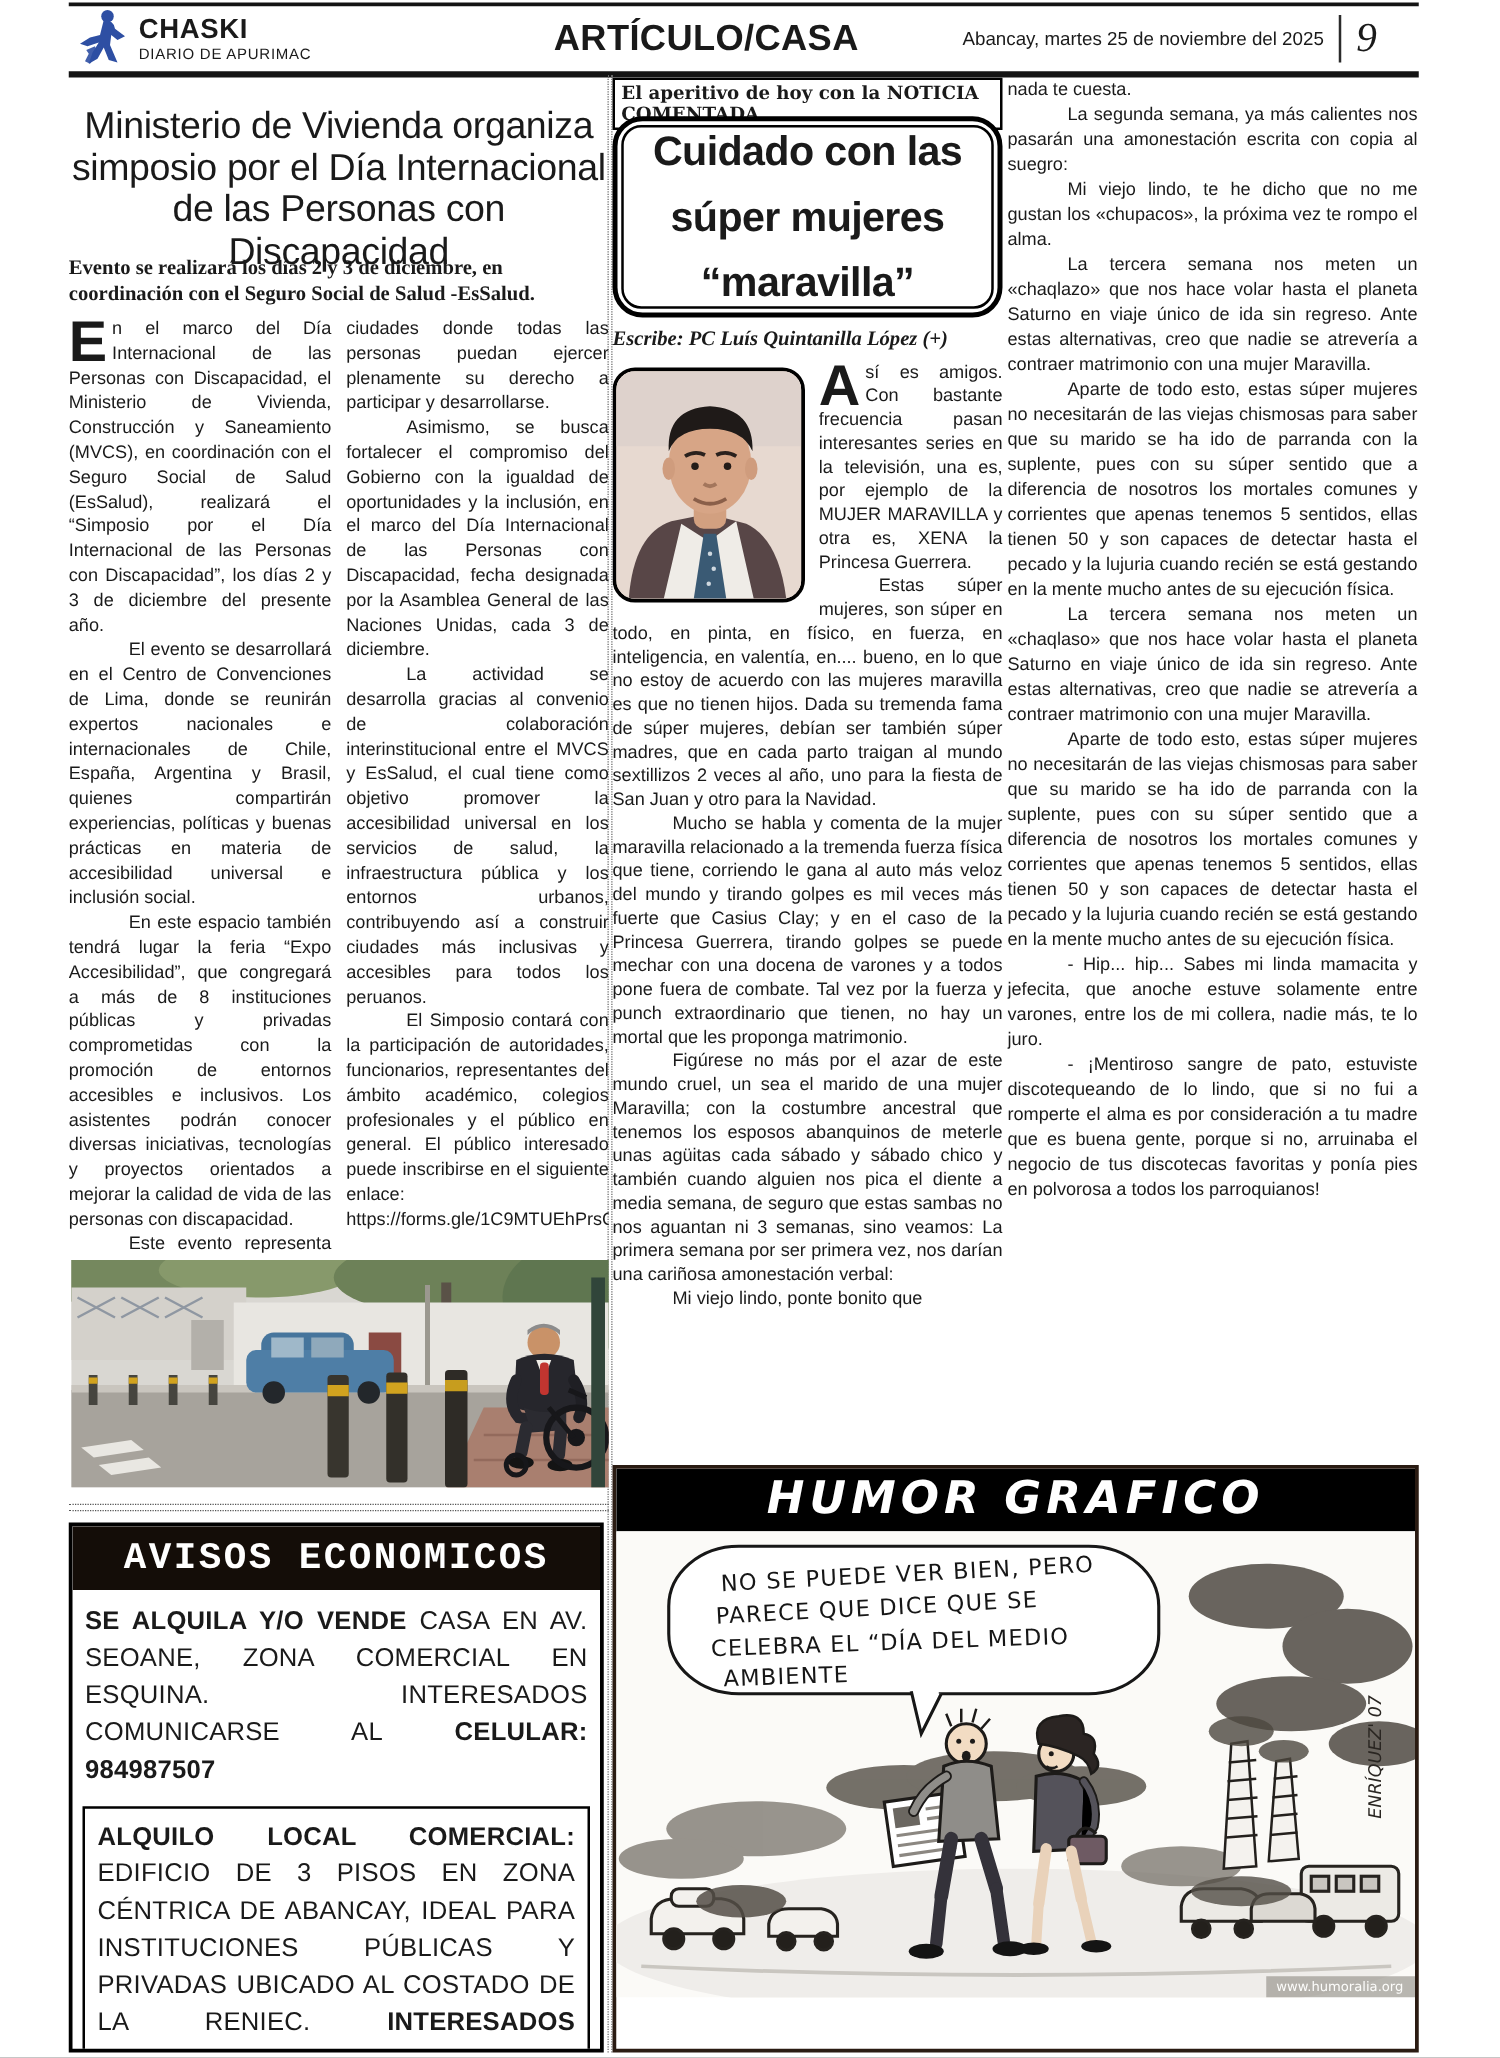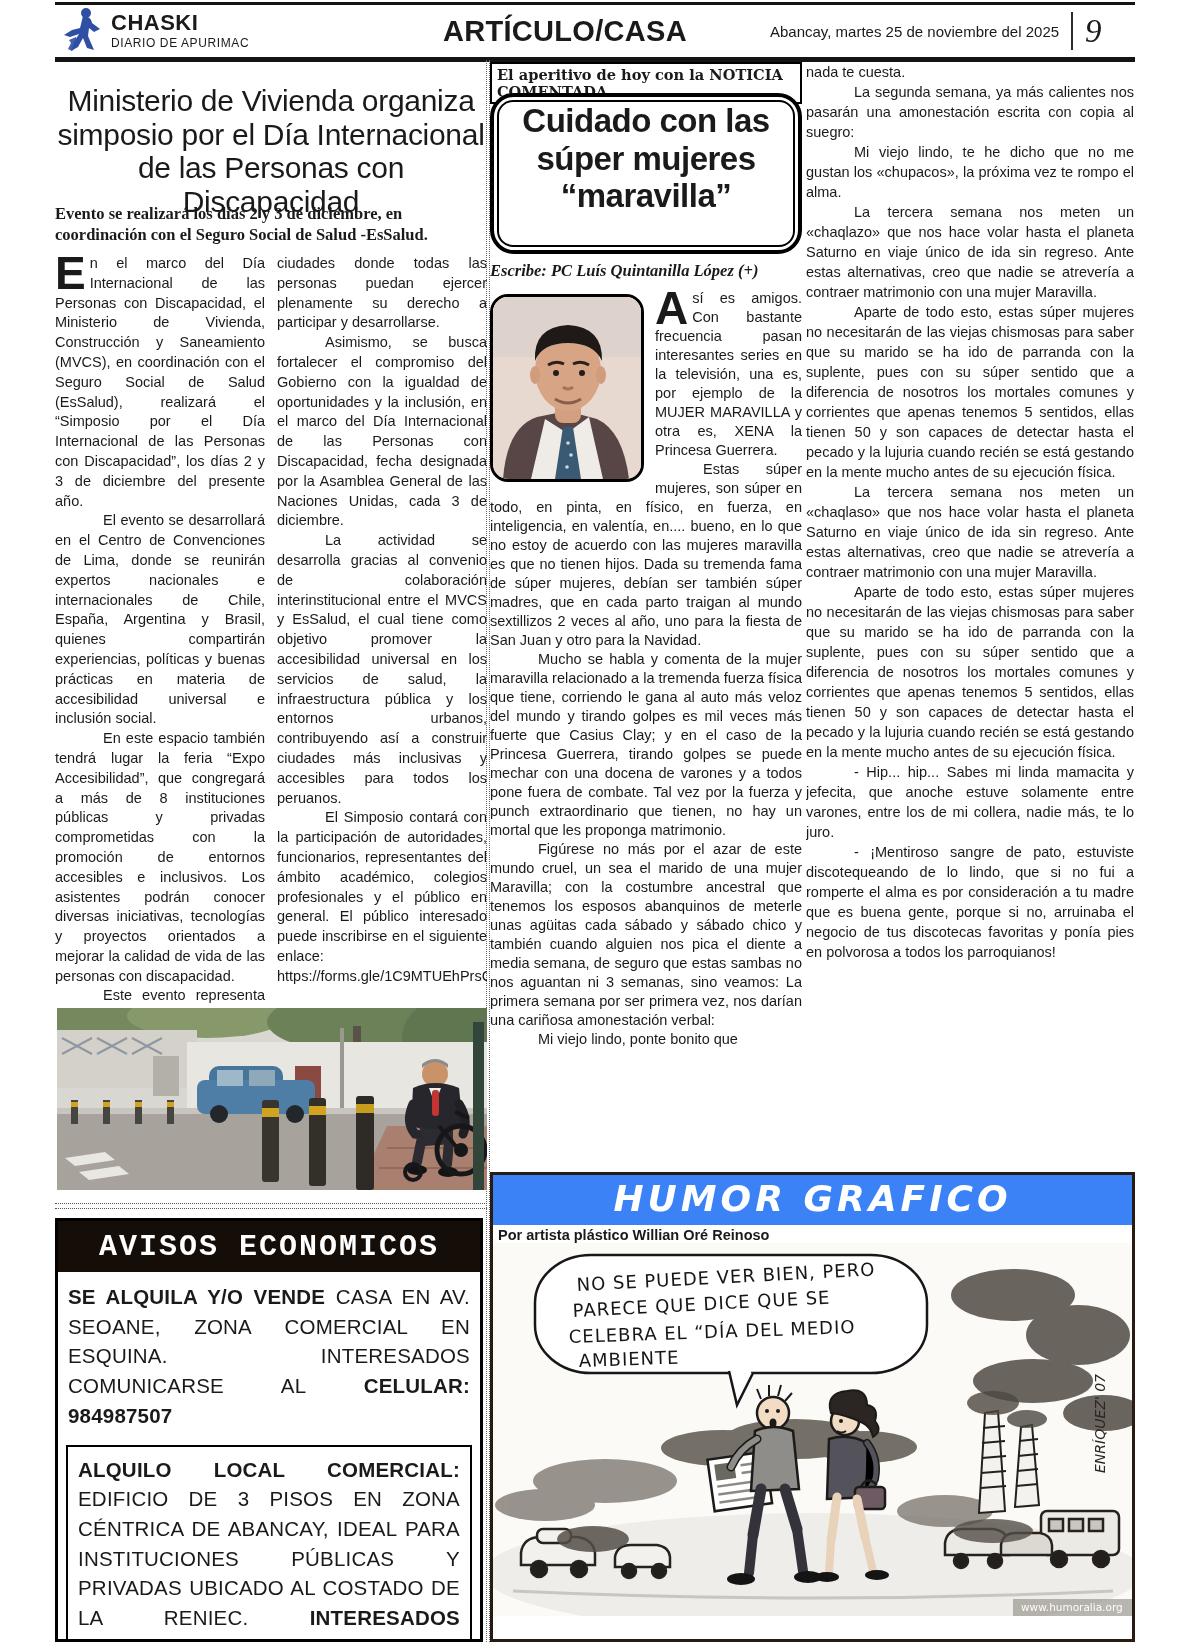"Cuidado con las" .tbox-inner { justify-content: flex-start -> space-between }
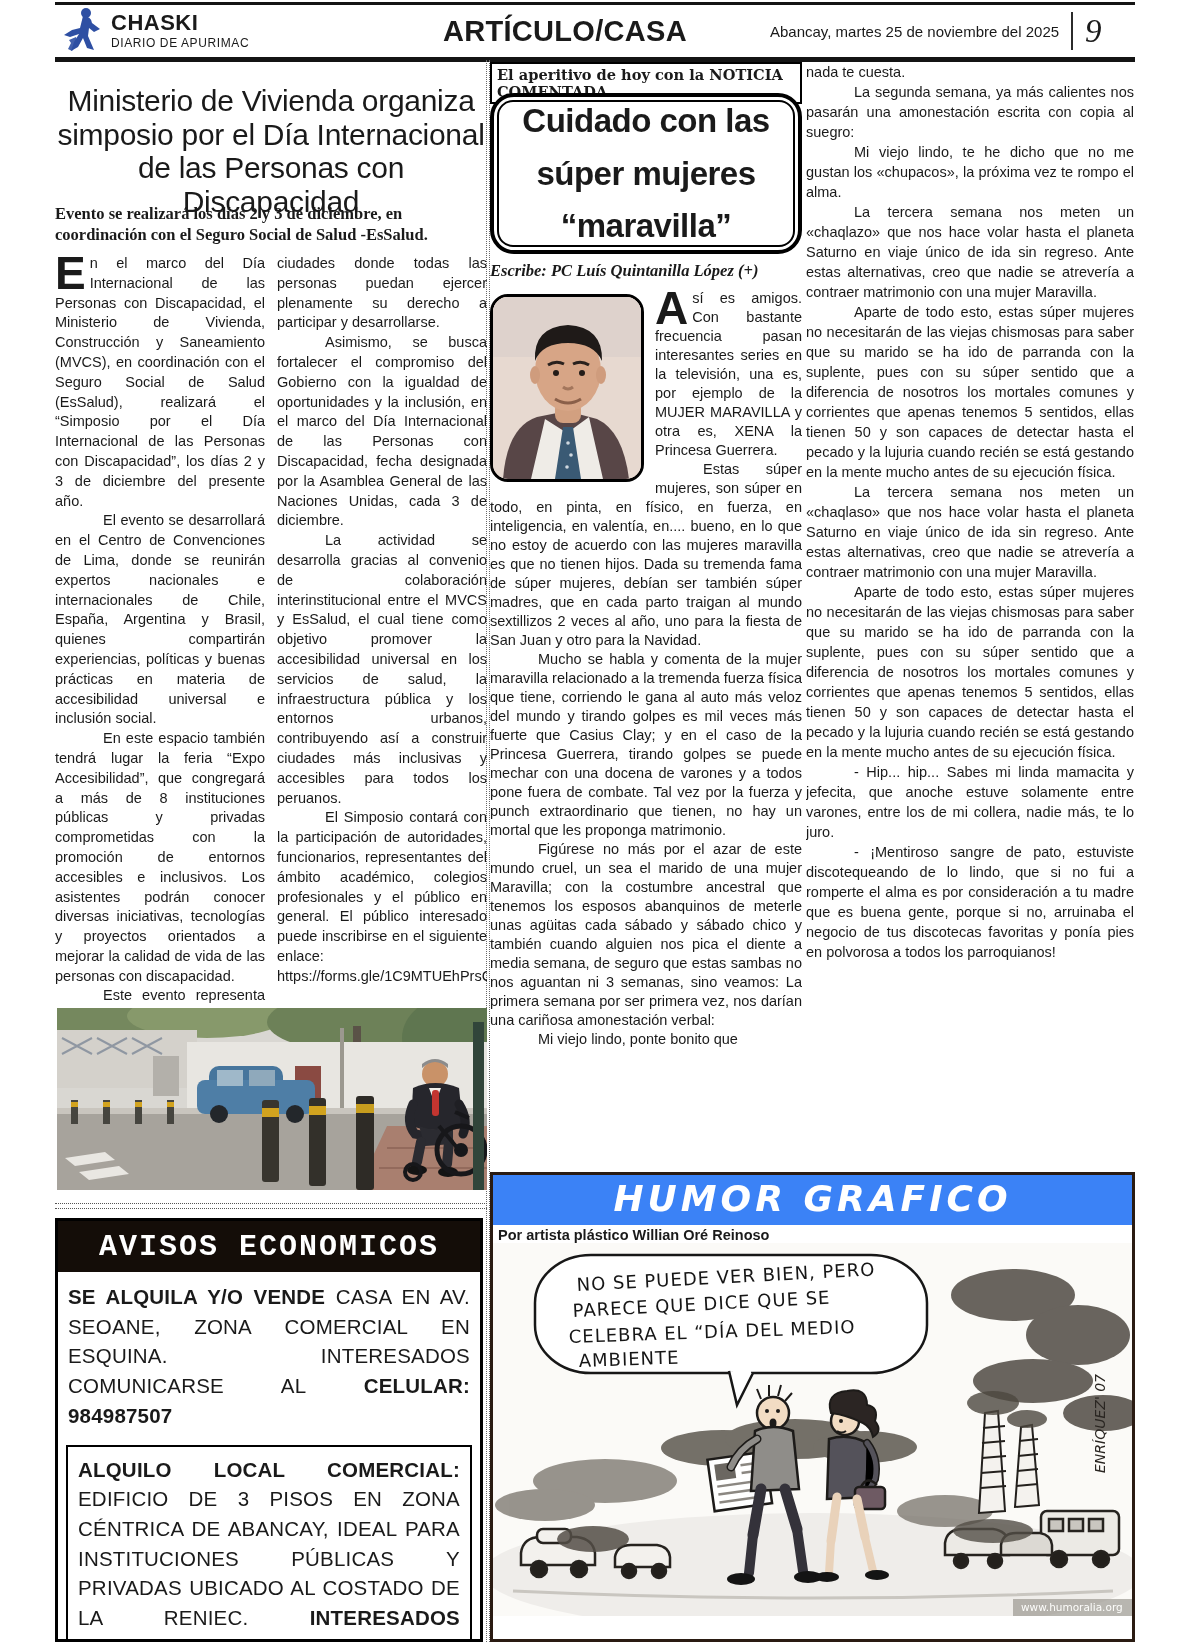"HUMOR GRAFICO" .hu-banner { background: #3b82f6 -> #000000 }
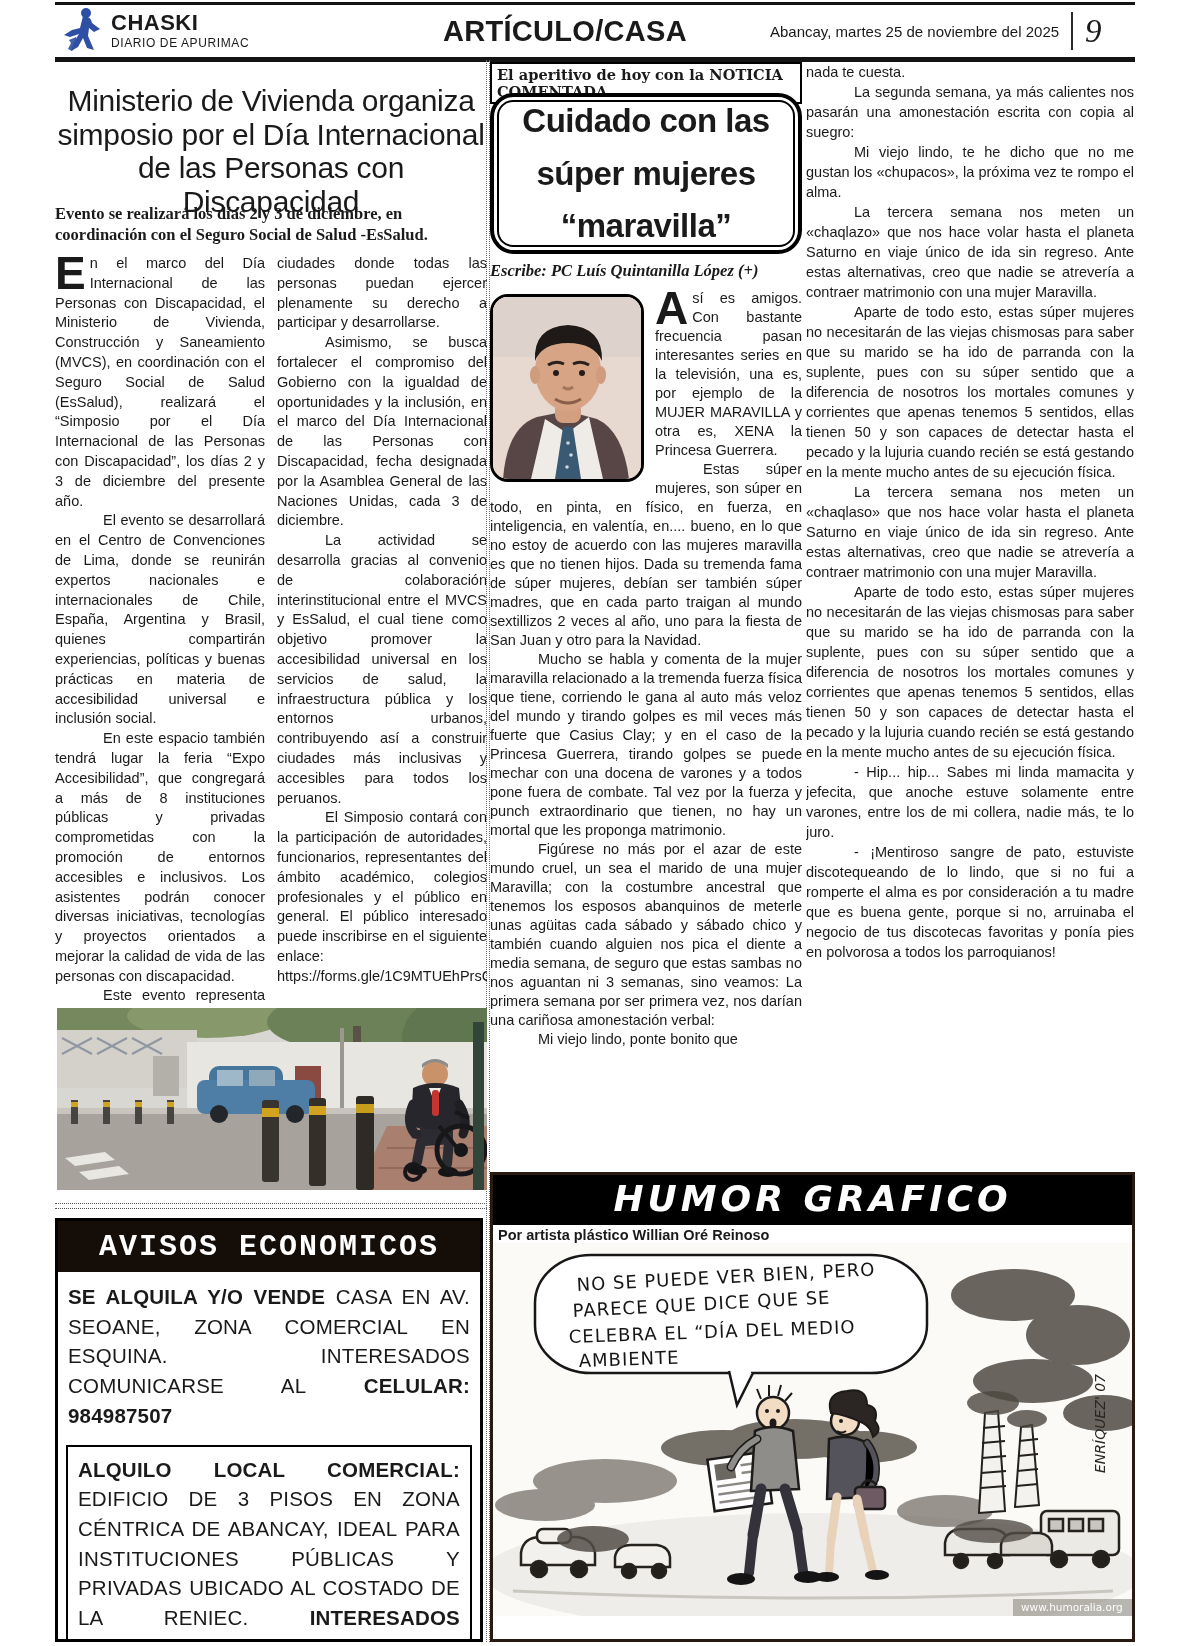"Por artista plástico Willian Oré" div.hu-byline { html: <div>Por artista plástico Willian Oré Reinoso</div> -> none }
